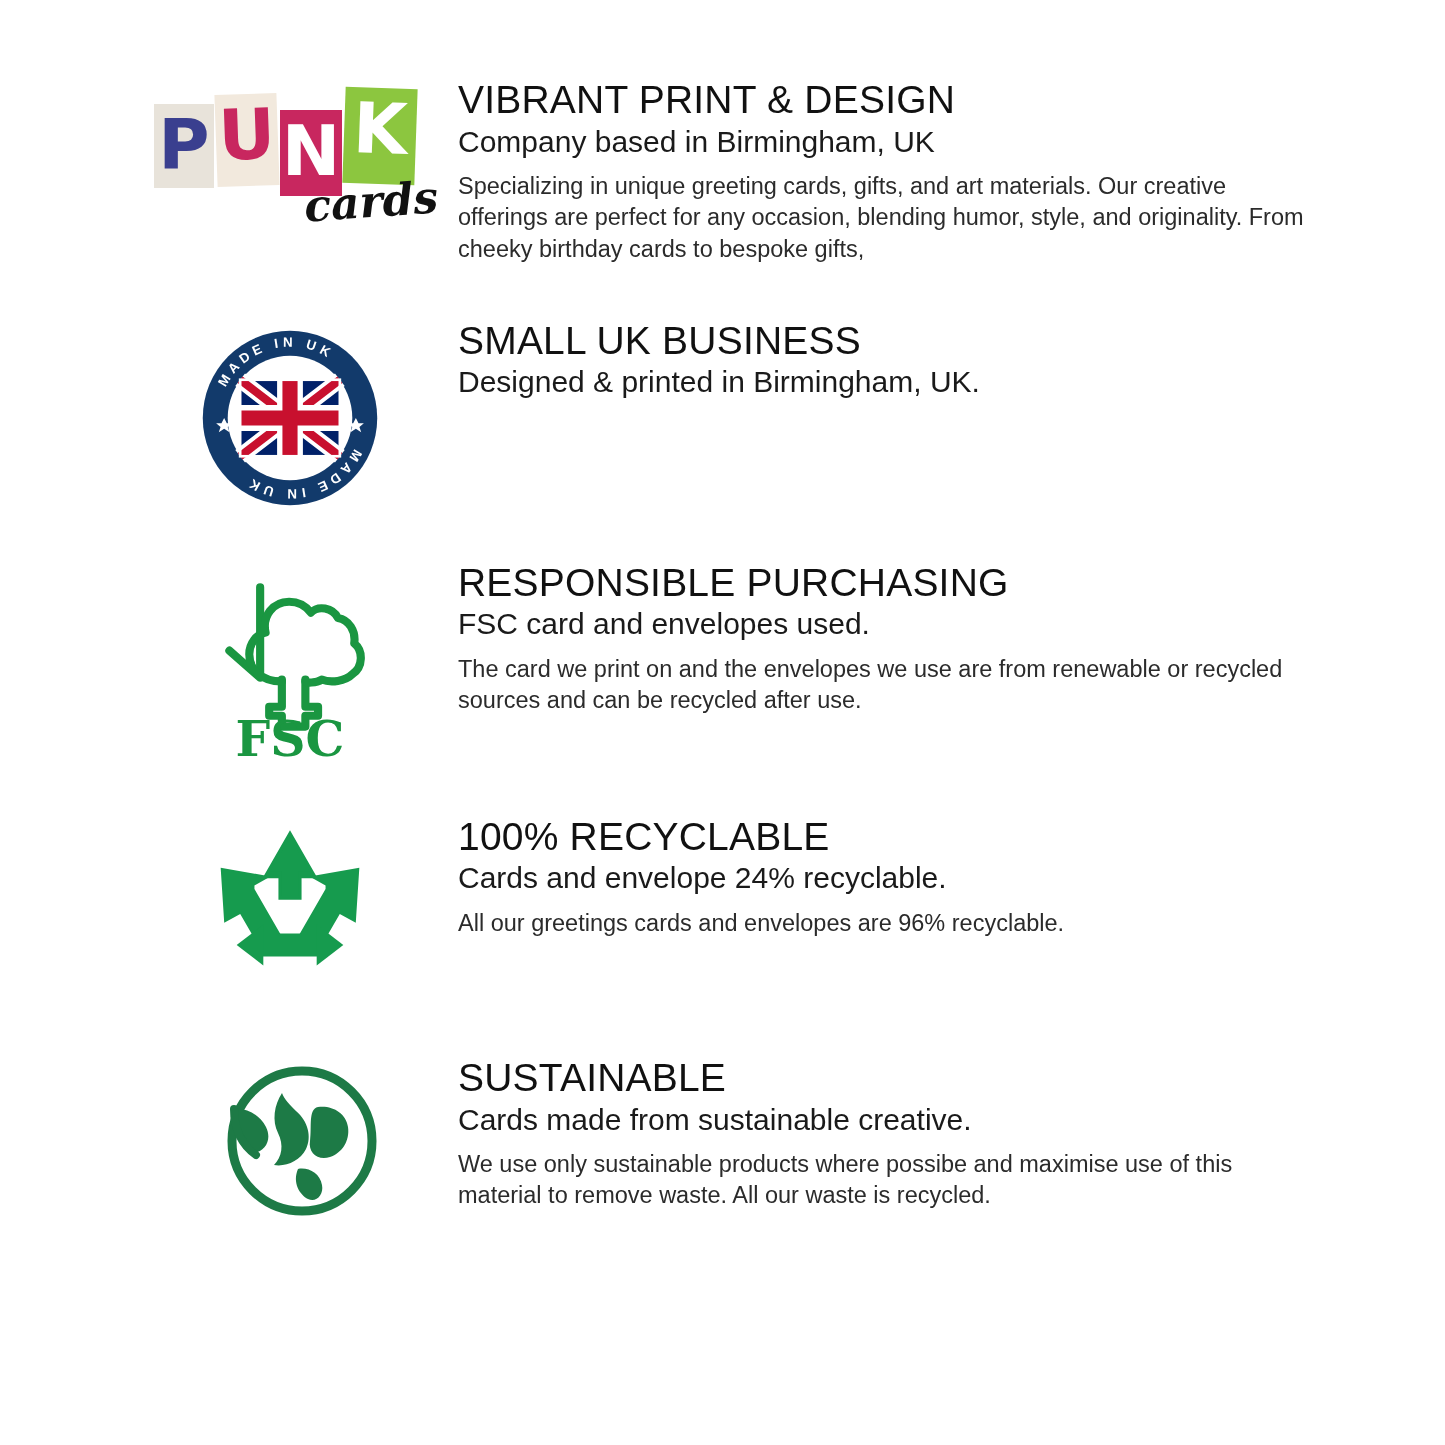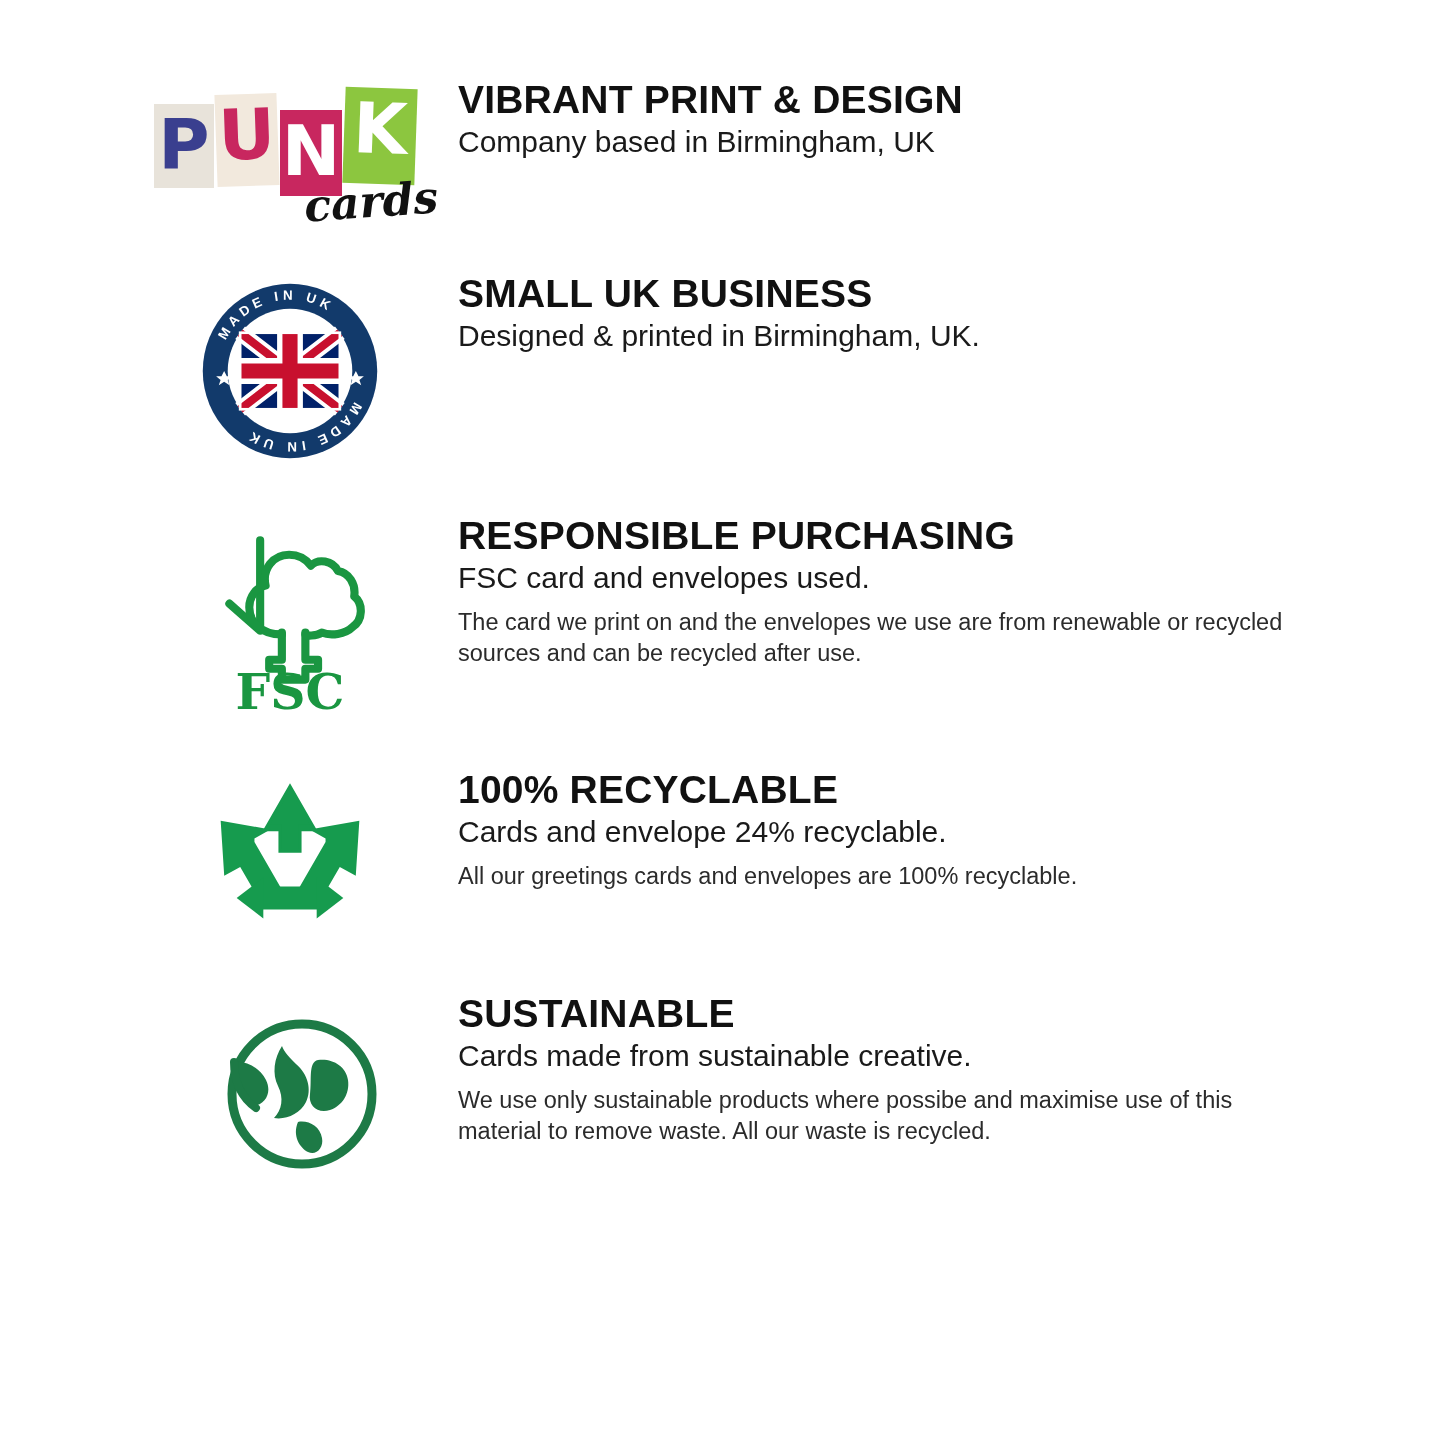"VIBRANT PRINT & DESIGN" .headline { font-weight: bold -> normal }
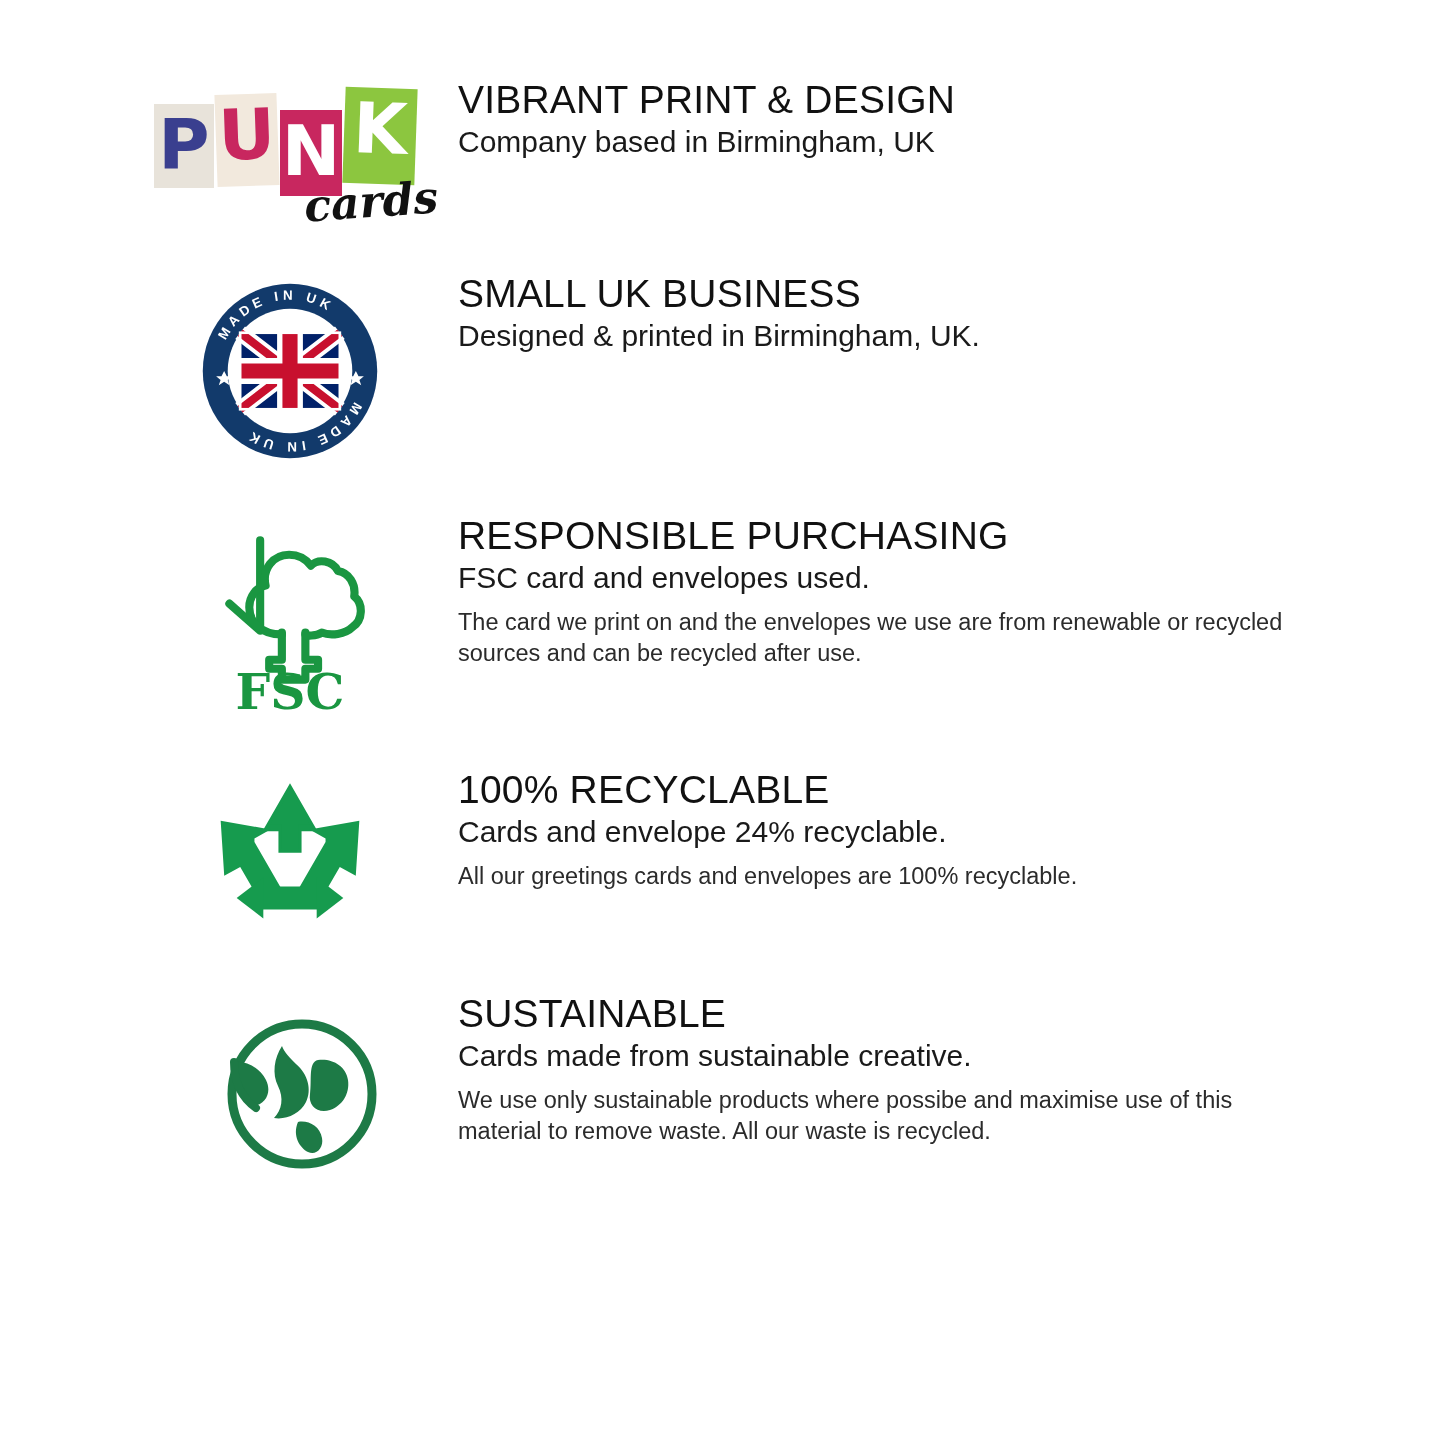"Specializing in unique greeting cards," div.body { html: none -> <div>Specializing in unique greeting cards, gifts, and art materials. Our creative offerings are perfect for any occasion, blending humor, style, and originality. From cheeky birthday cards to bespoke gifts,</div> }
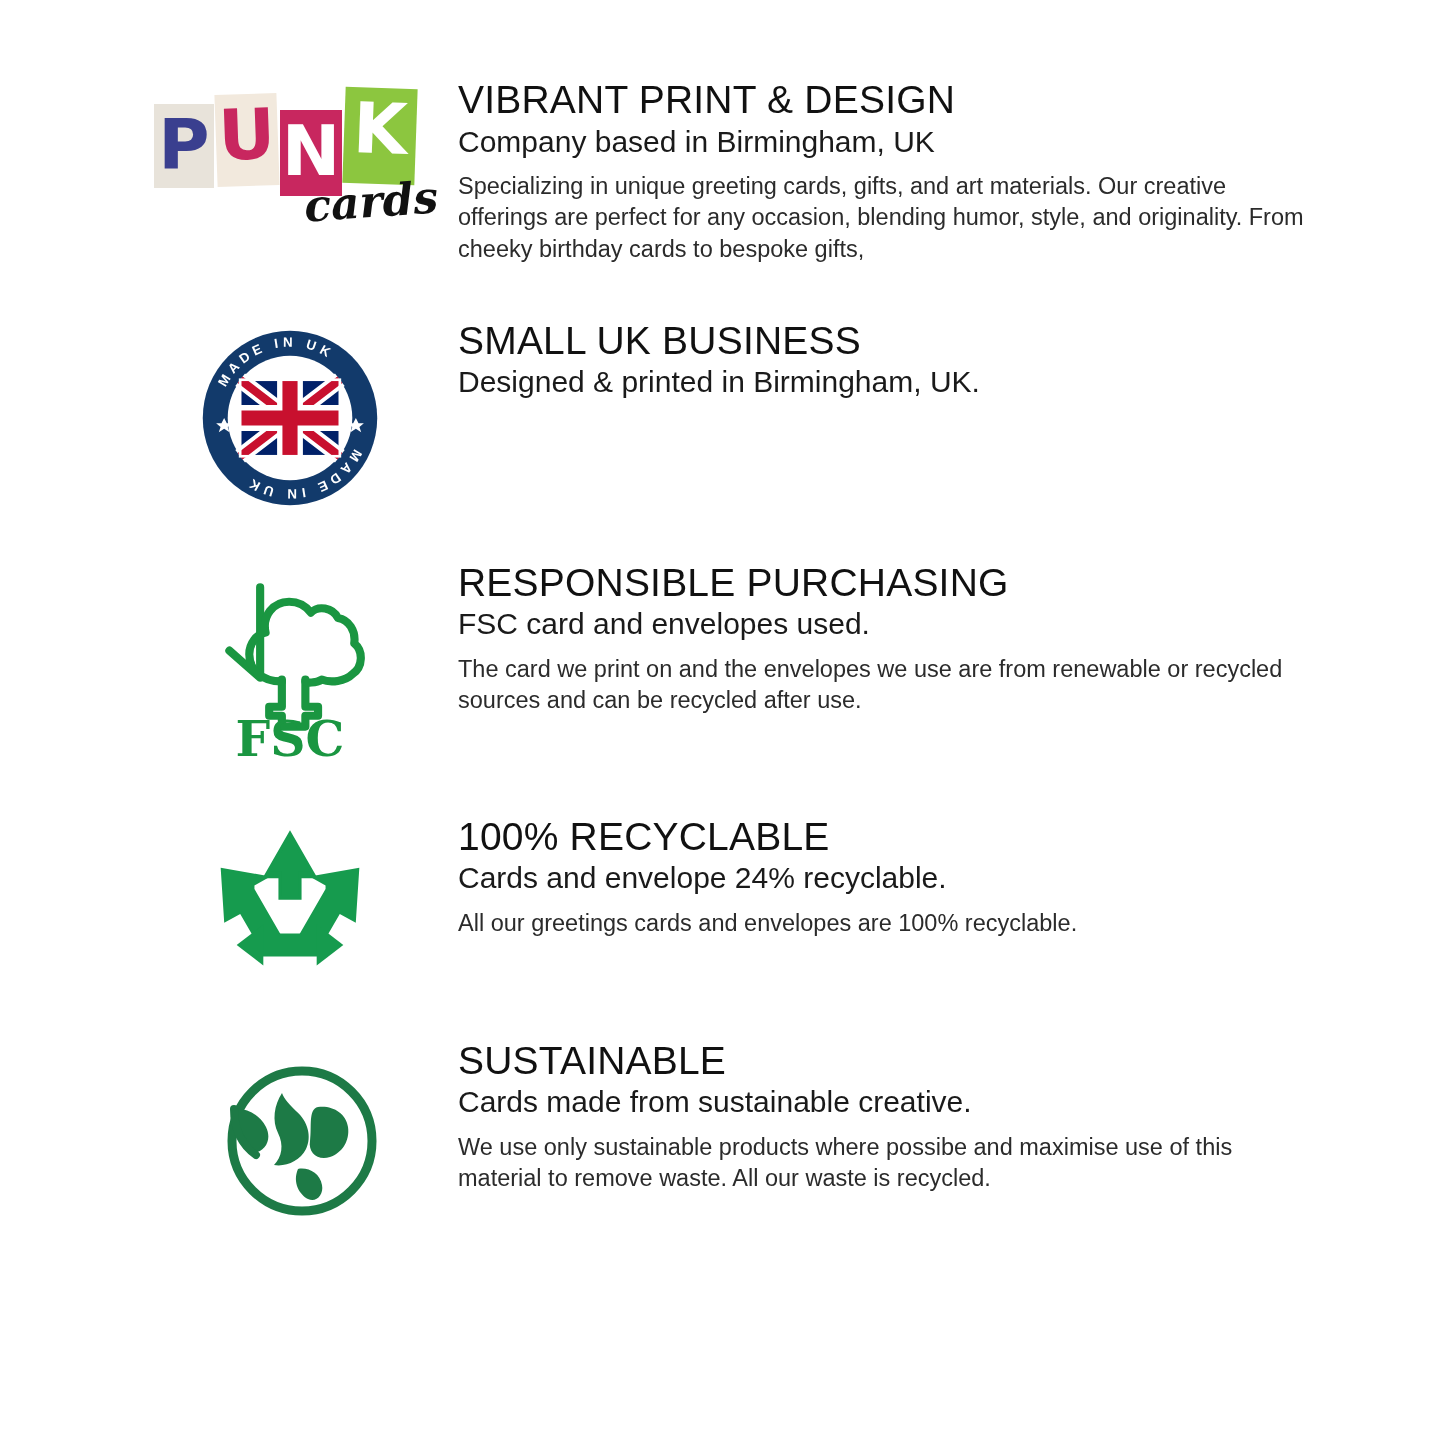"All our greetings cards and" div.body { text: 100% -> 96% }
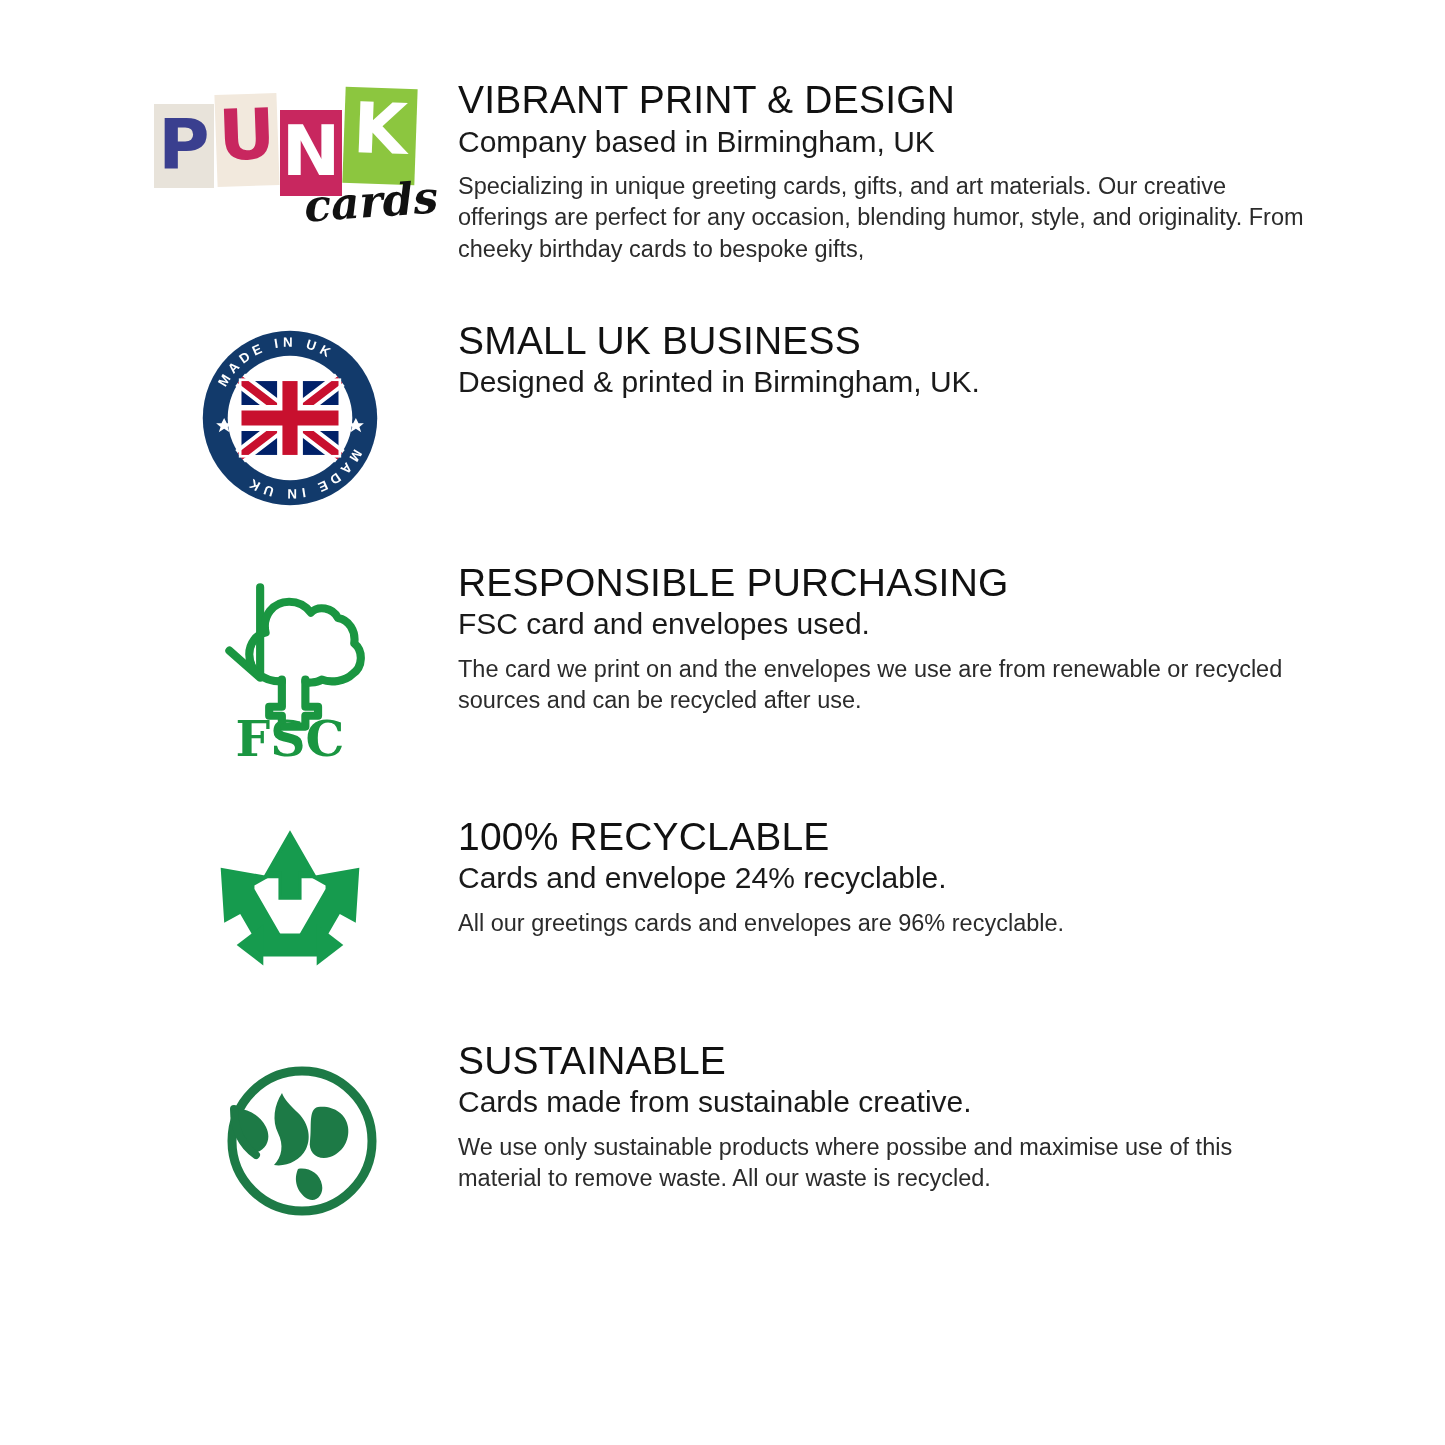"SUSTAINABLE" .row:last-child { align-items: none -> center }
